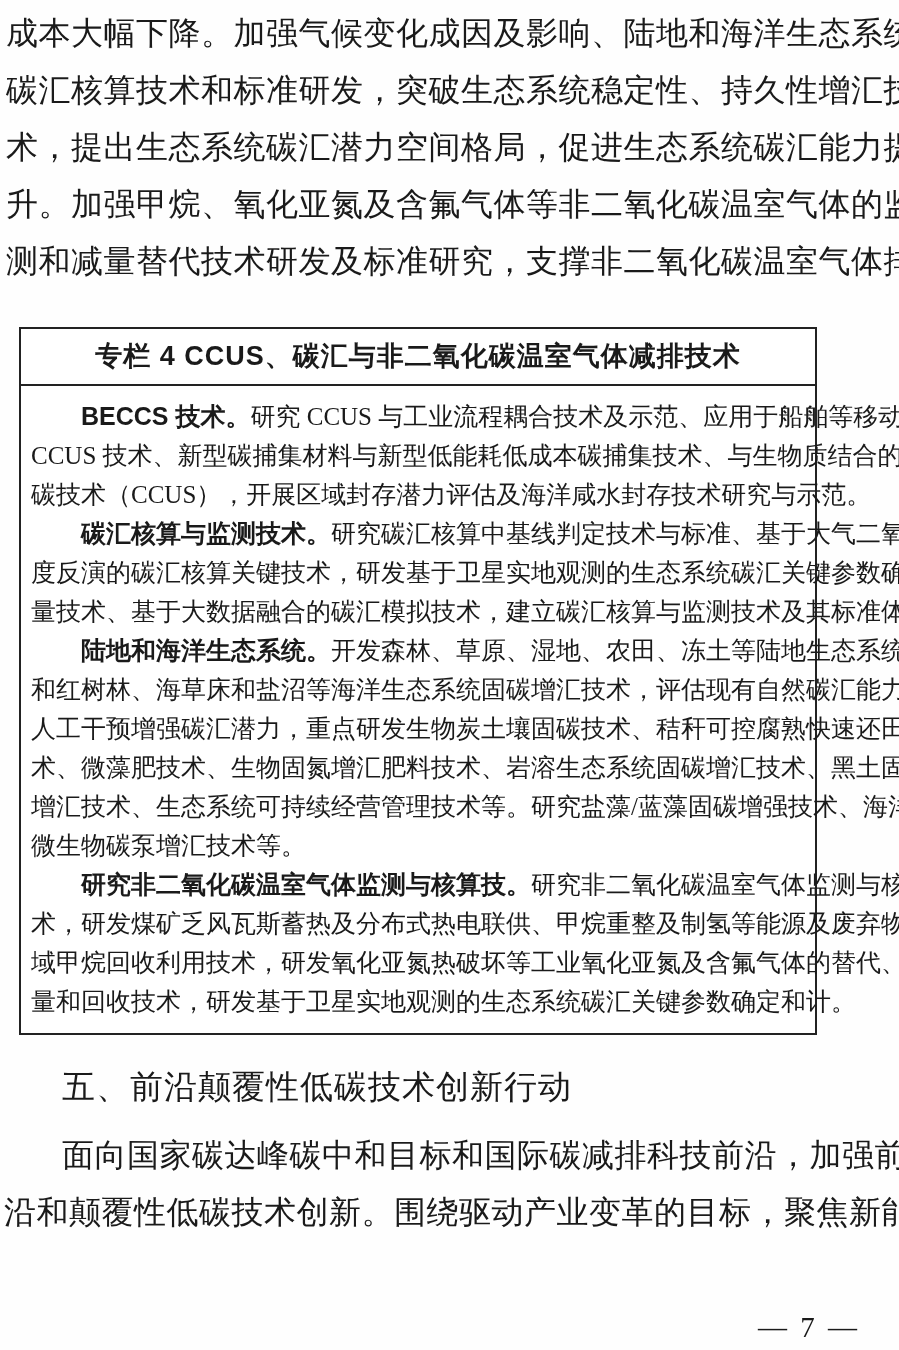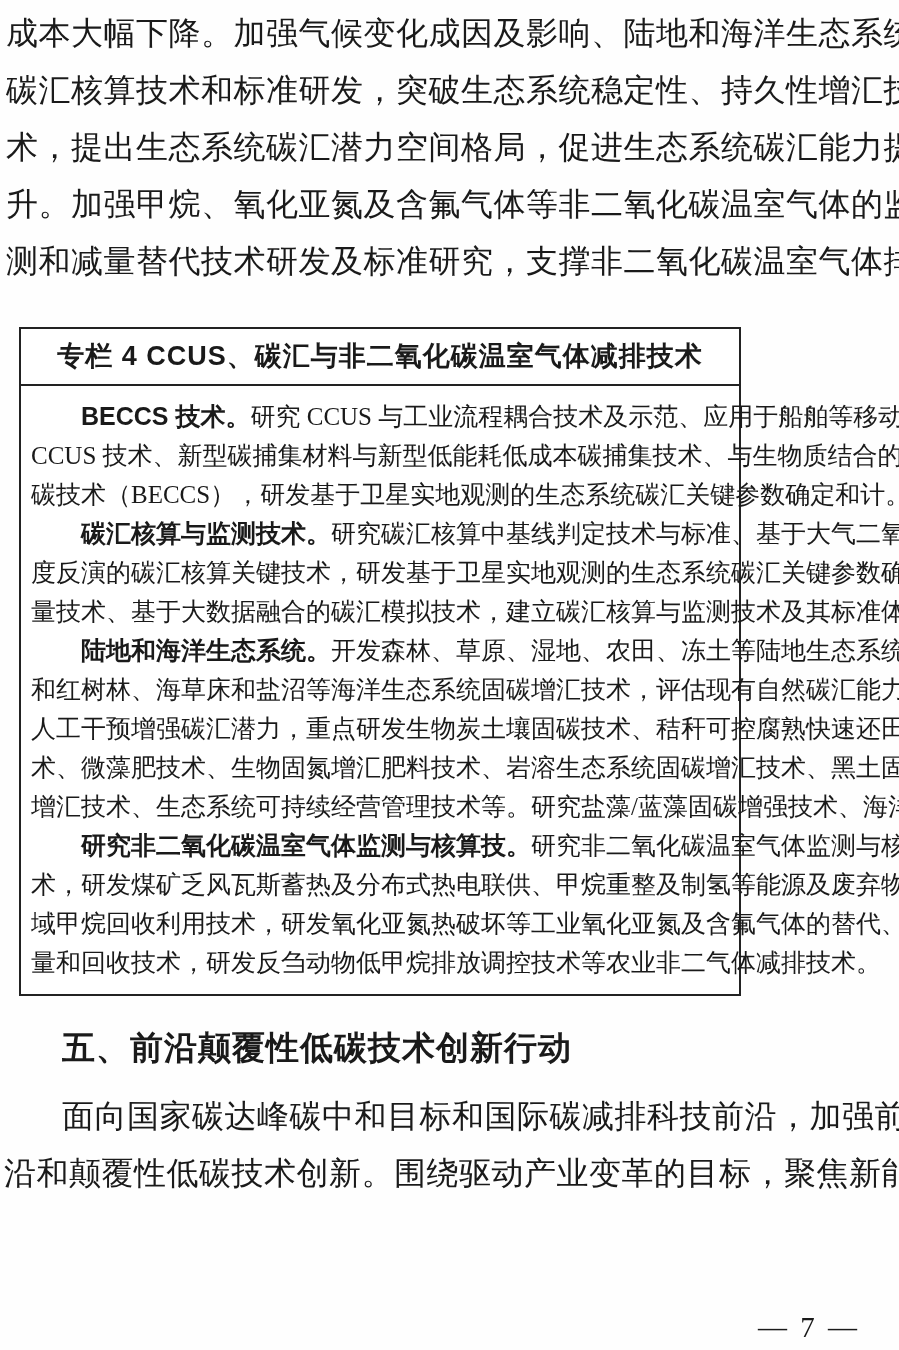"专栏 4 CCUS、碳汇与非二氧化碳温室气体减排技术" .panel { width: 722px -> 798px }
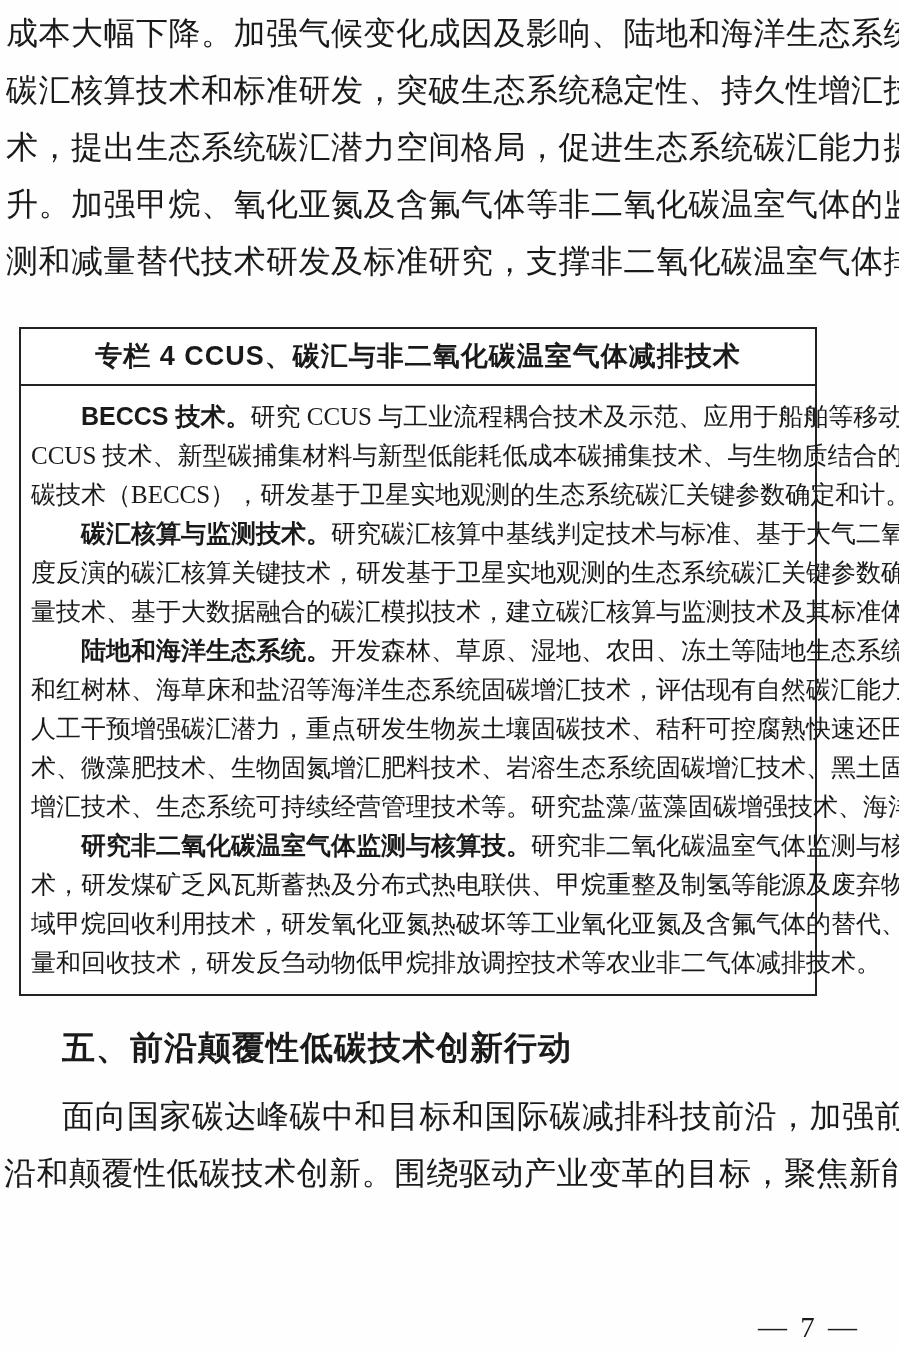"碳技术（BECCS），研发基于卫星实地观测的生态系统碳汇关键参数确定和计。" div.pline { text: BECCS），研发基于卫星实地观测的生态系统碳汇关键参数确定和计 -> CCUS），开展区域封存潜力评估及海洋咸水封存技术研究与示范 }
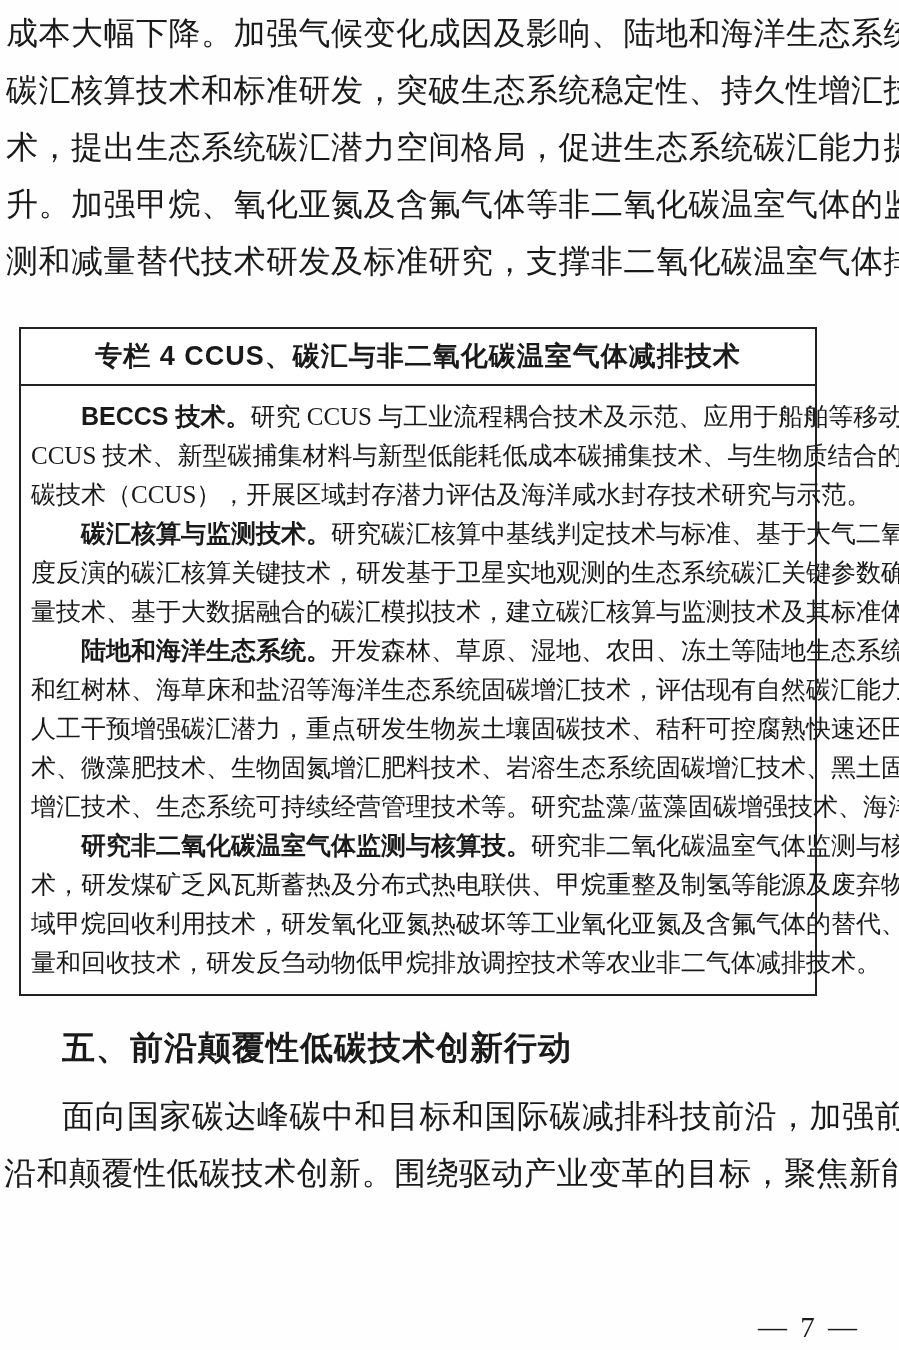"微生物碳泵增汇技术等。" div.pline { html: none -> <div>微生物碳泵增汇技术等。</div> }
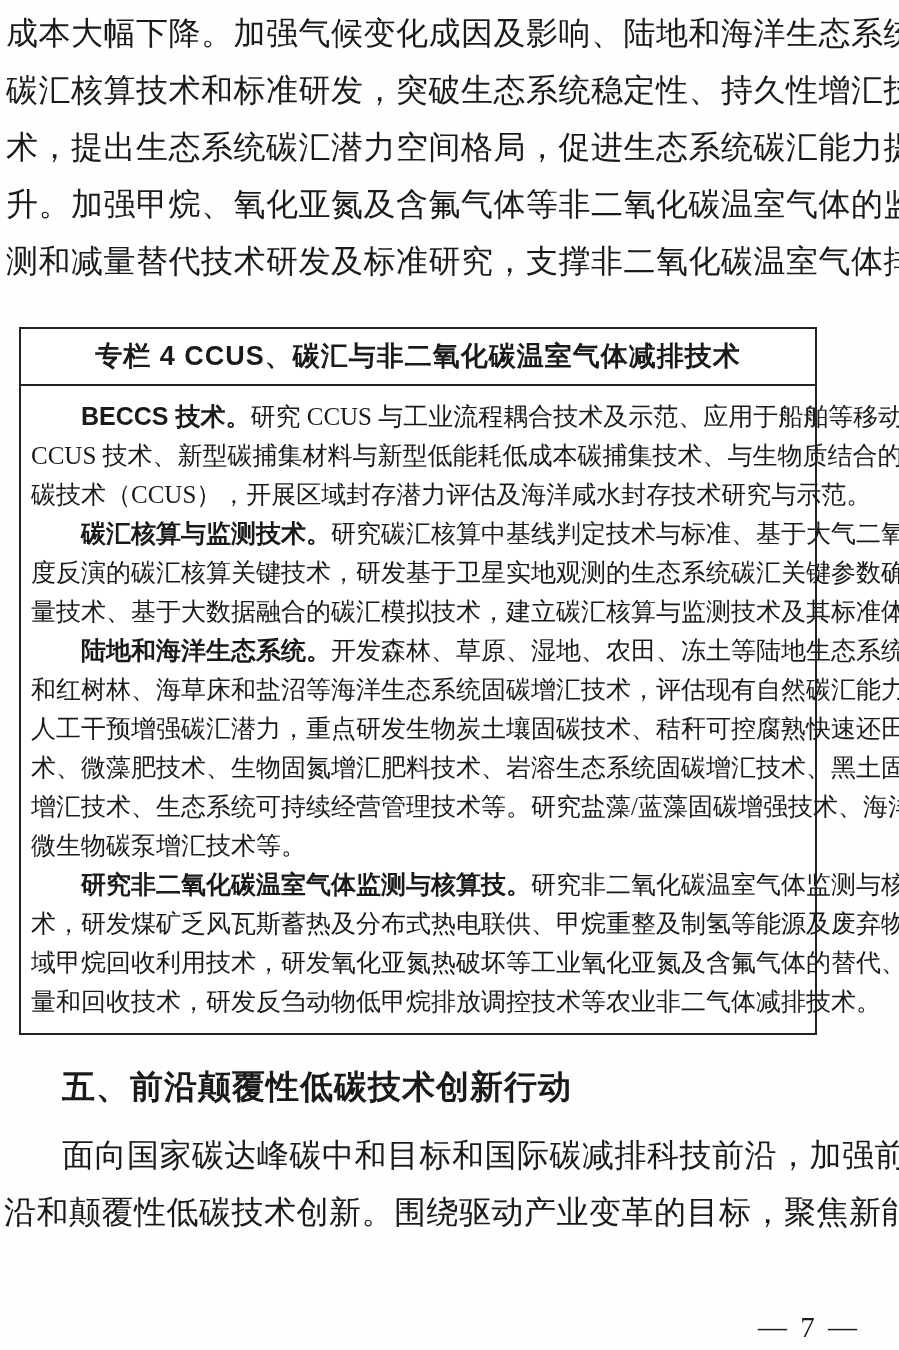"量和回收技术，研发反刍动物低甲烷排放调控技术等农业非二气体减排技术。" div.pline { text: 反刍动物低甲烷排放调控技术等农业非二气体减排技术 -> 基于卫星实地观测的生态系统碳汇关键参数确定和计 }
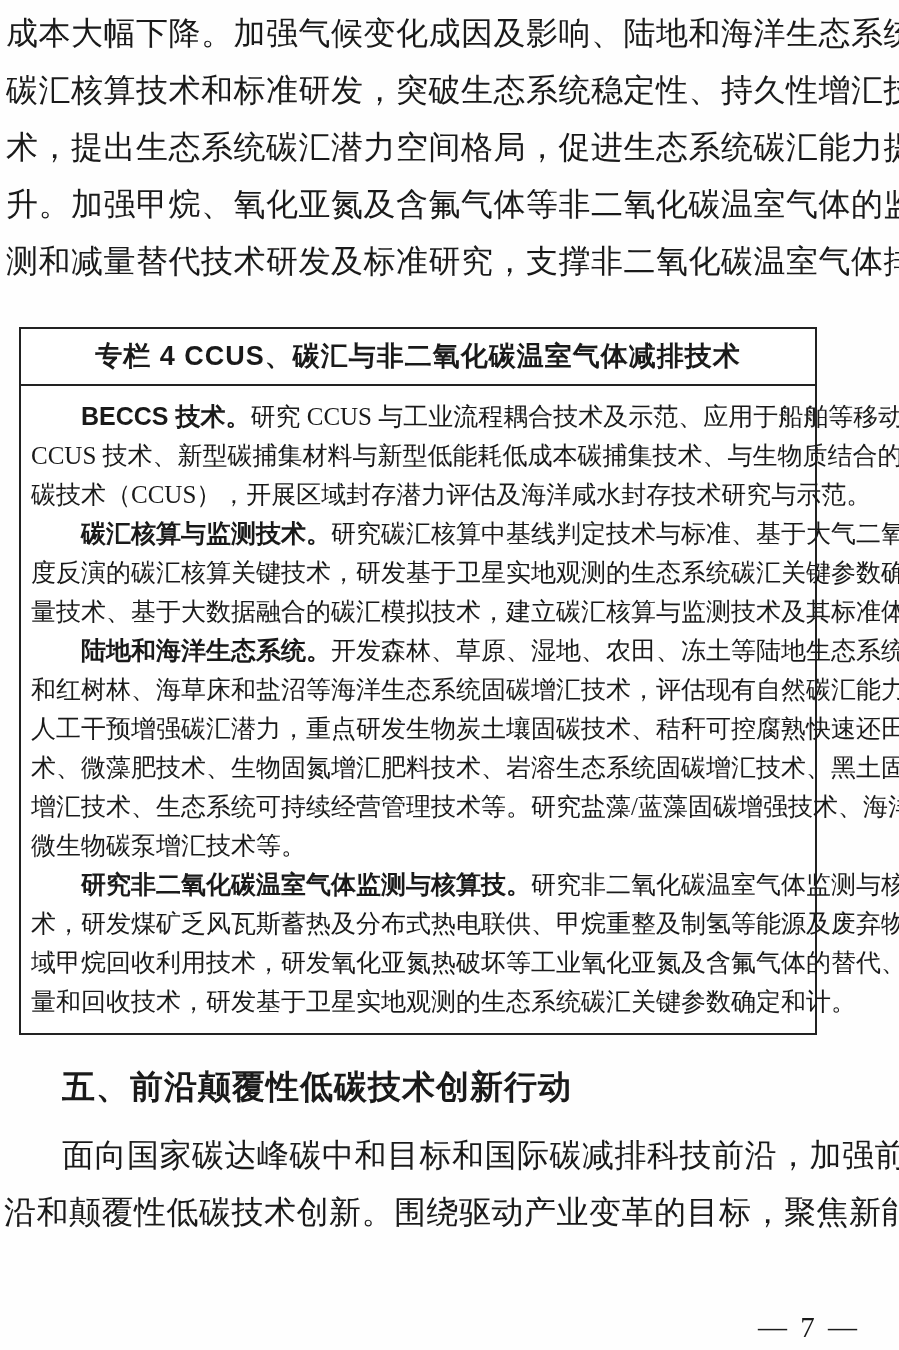"五、前沿颠覆性低碳技术创新行动" .section-heading { font-weight: 700 -> 400 }
